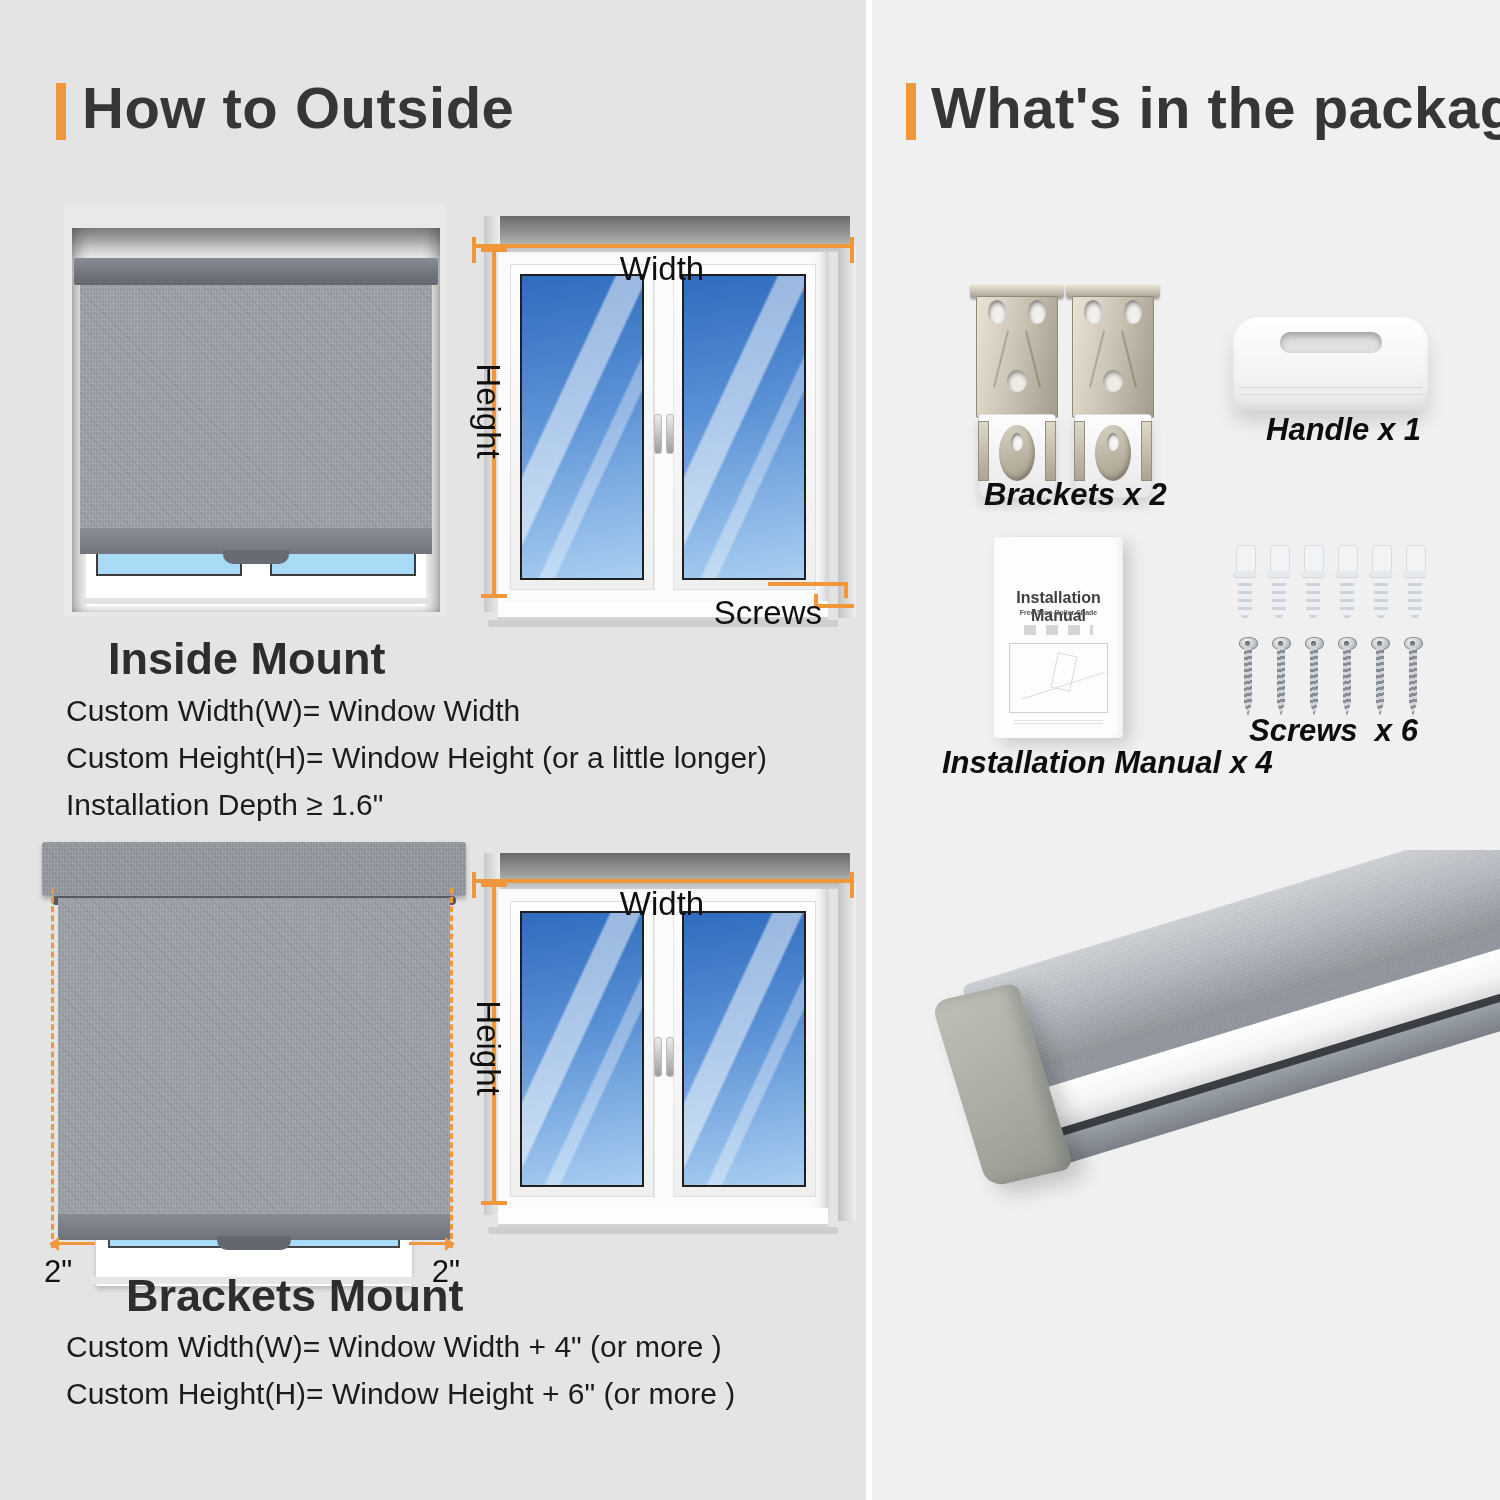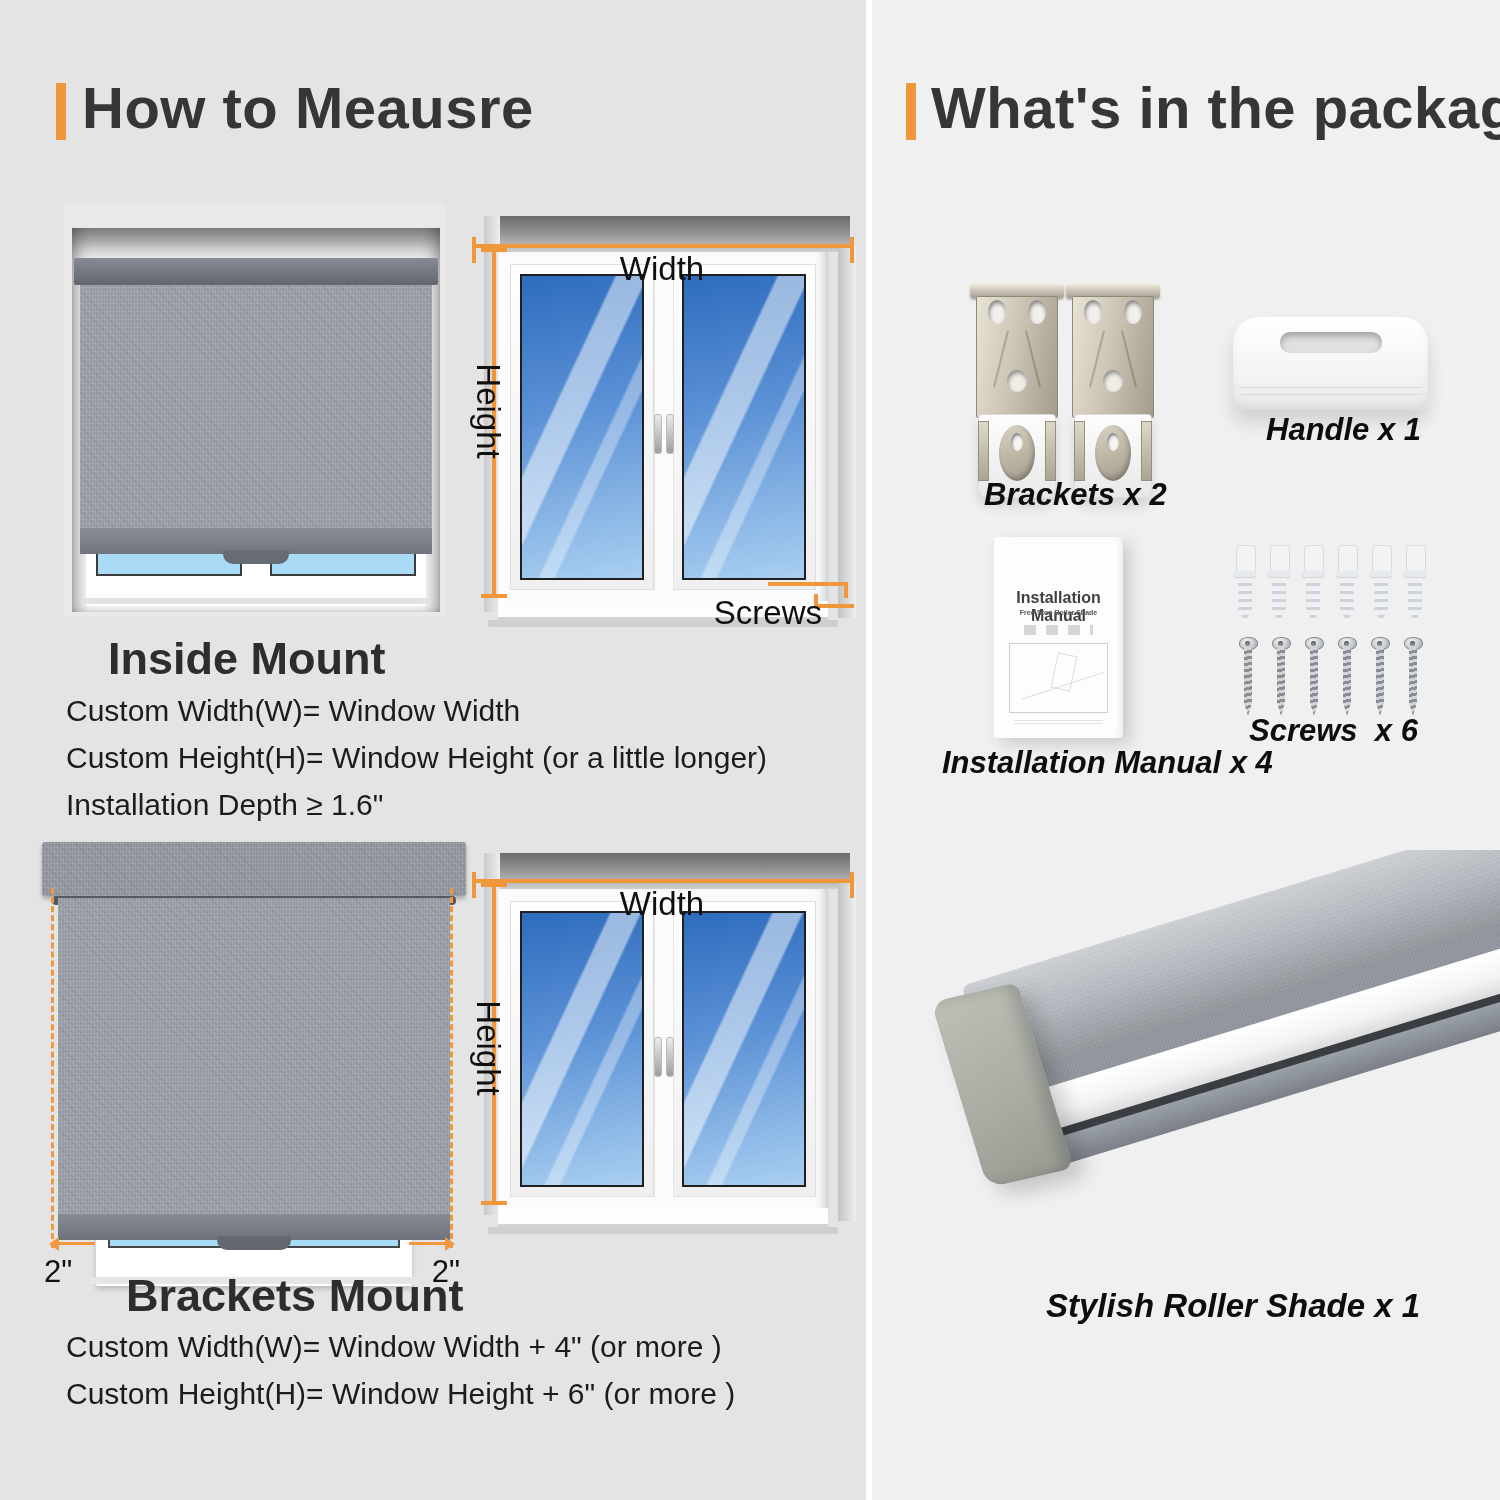"How to Meausre" div.abs { text: Meausre -> Outside }
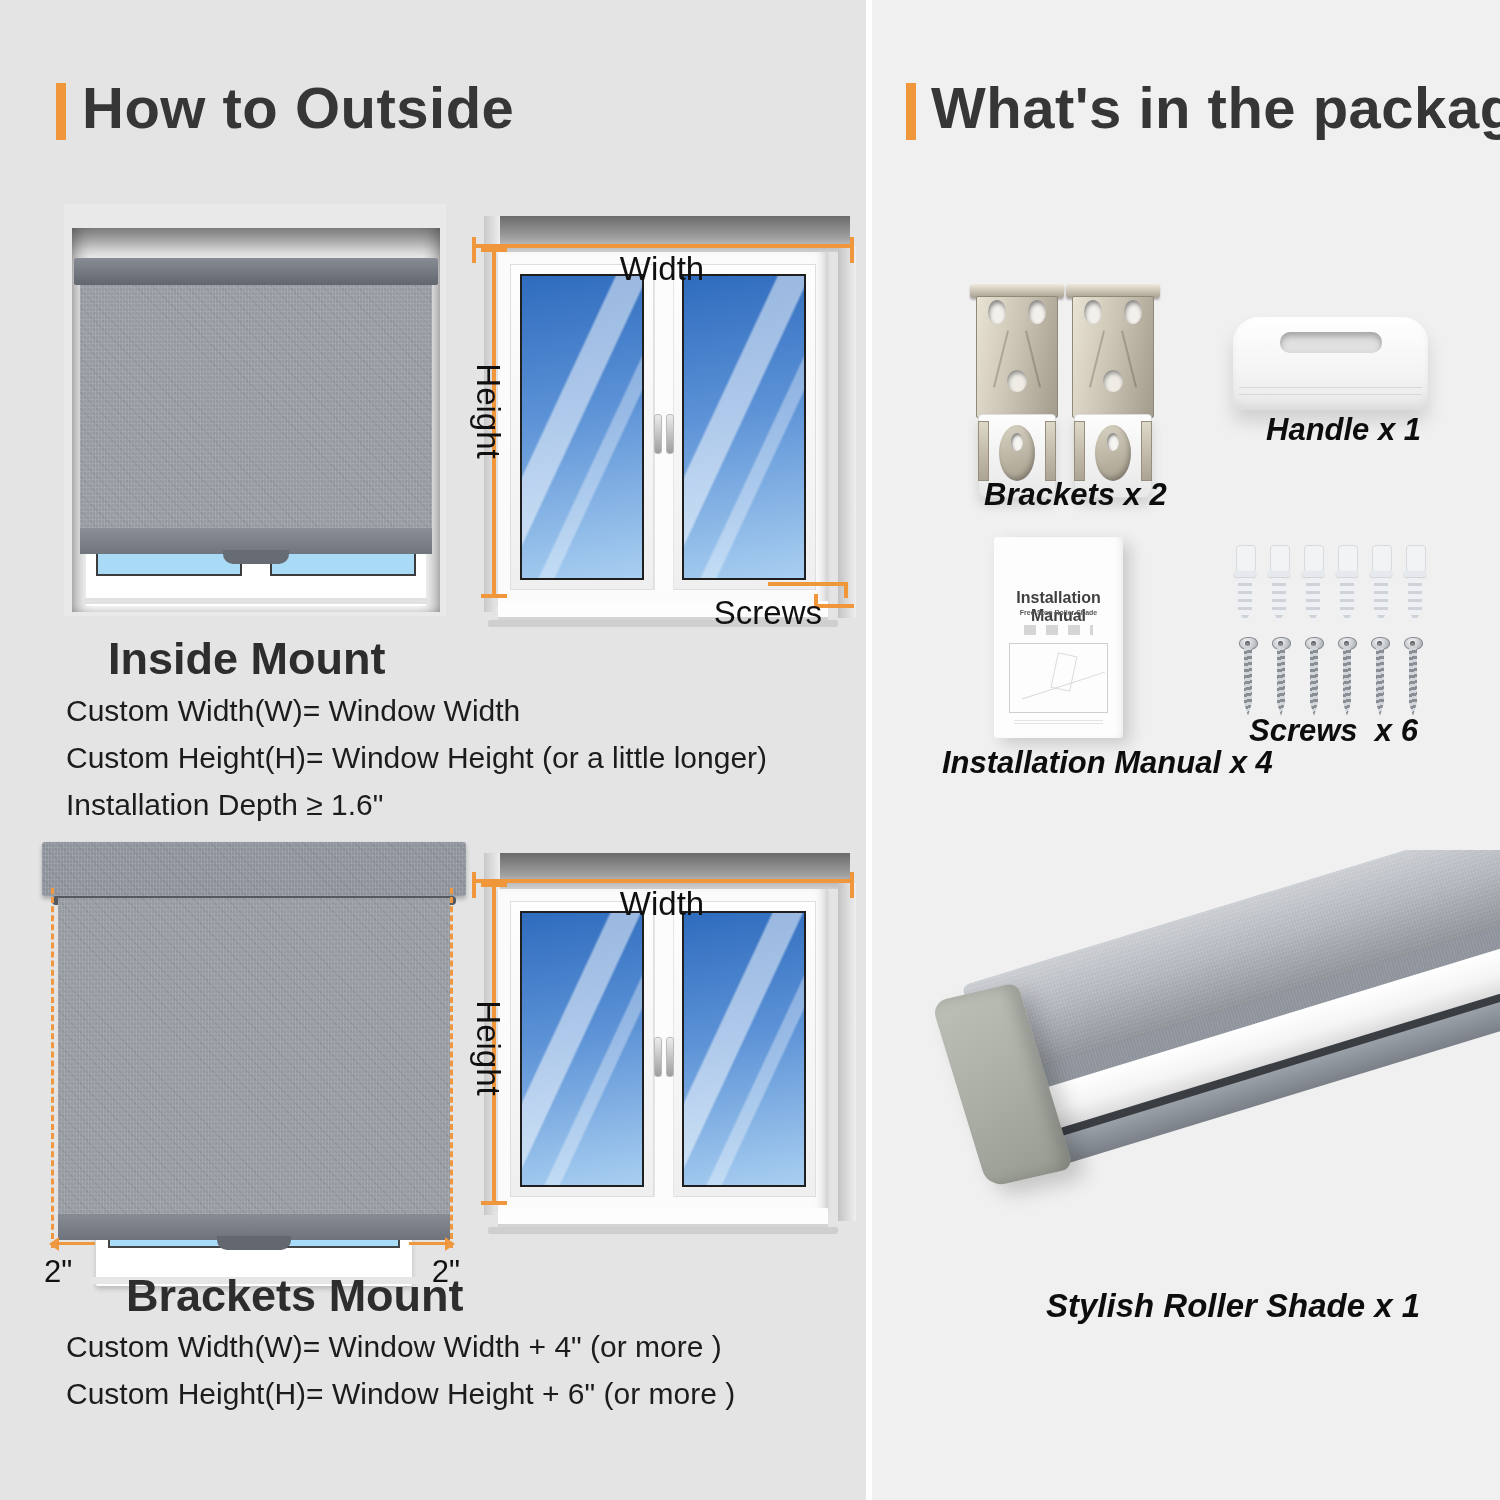"Stylish Roller Shade x 1" div.abs { html: <div>Stylish Roller Shade x 1</div> -> none }
